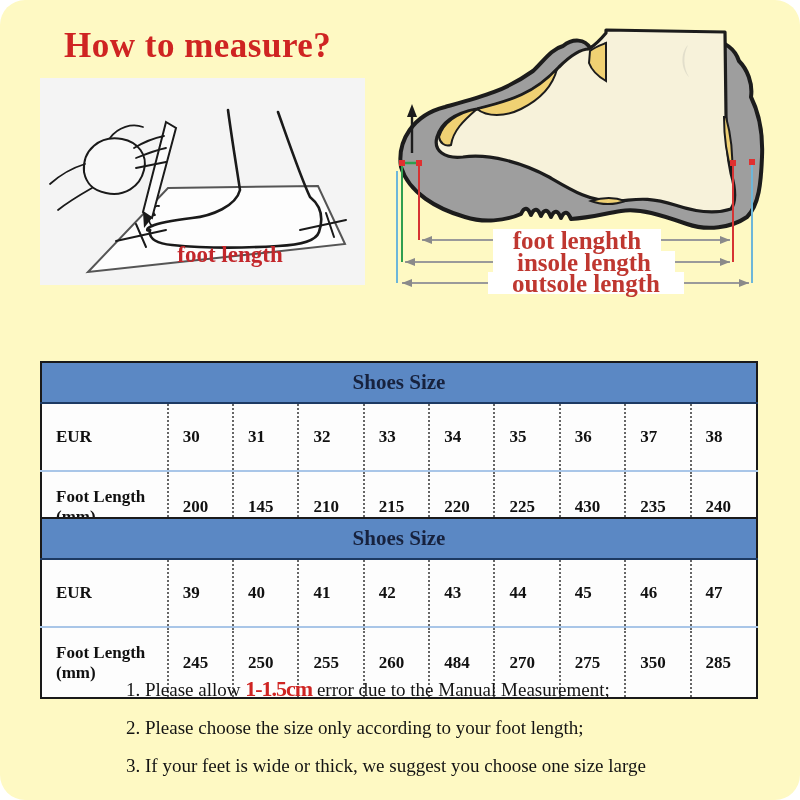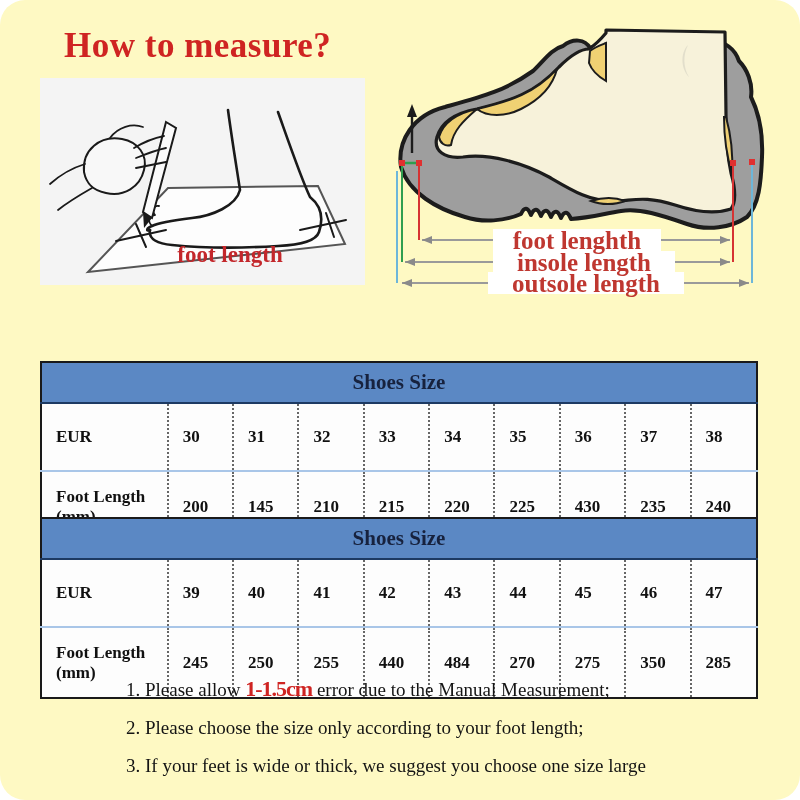"440" td { text: 440 -> 260 }
